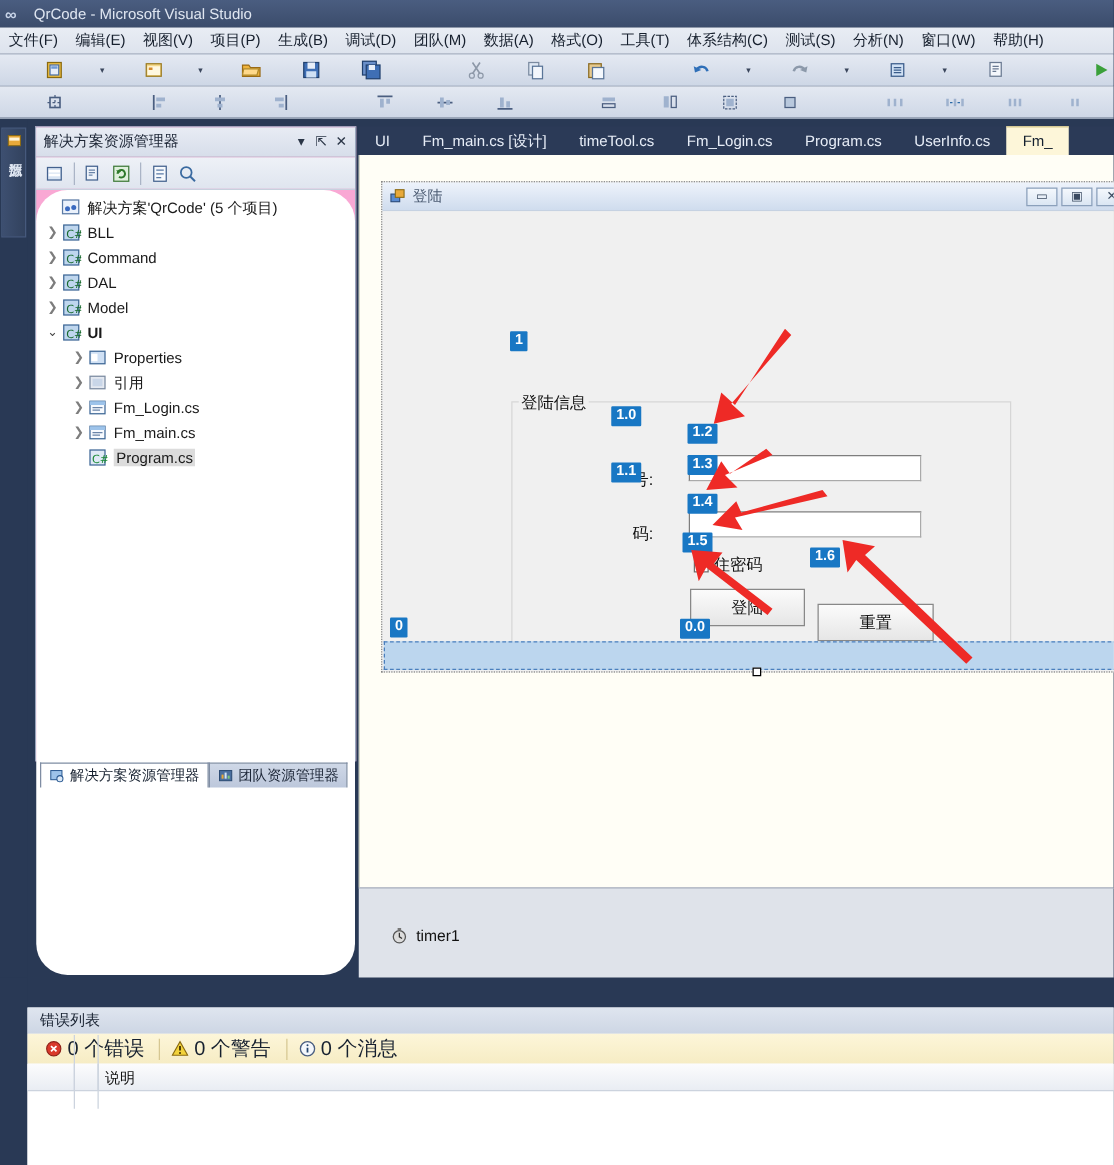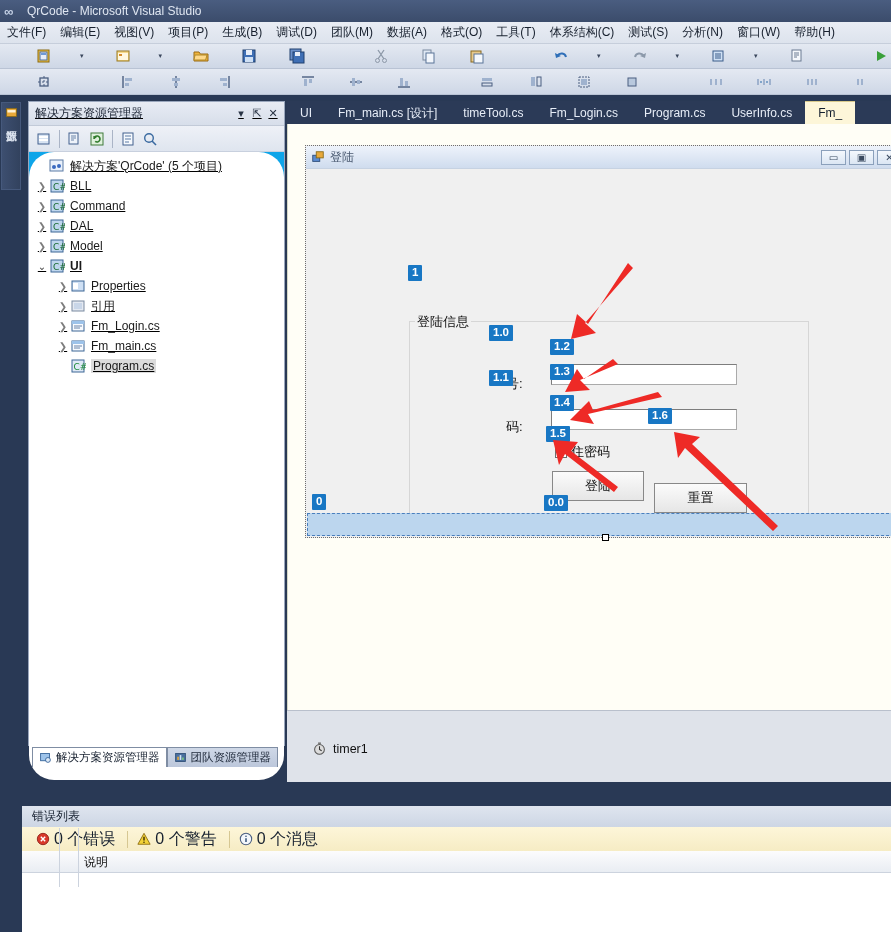"解决方案资源管理器" .solexp { background: #0ea5e9 -> #f9a8d4; height: 645px -> 508px; text-decoration: underline -> none }
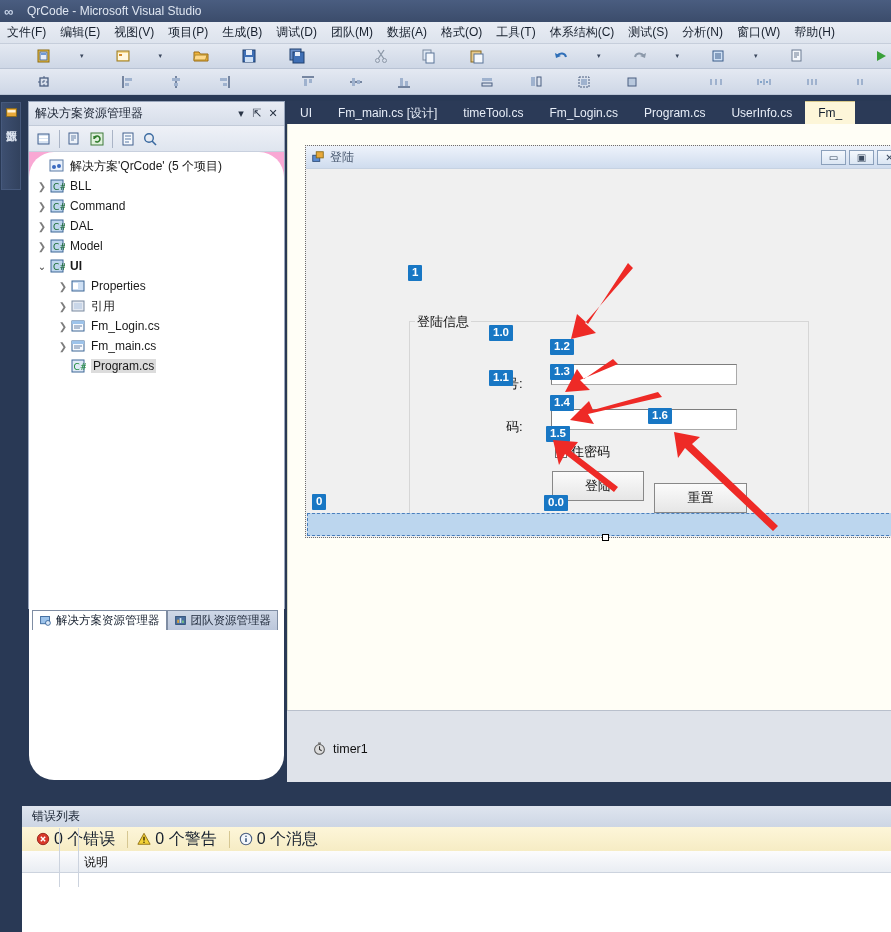"1.6" div.badge { top: 284px -> 314px }
